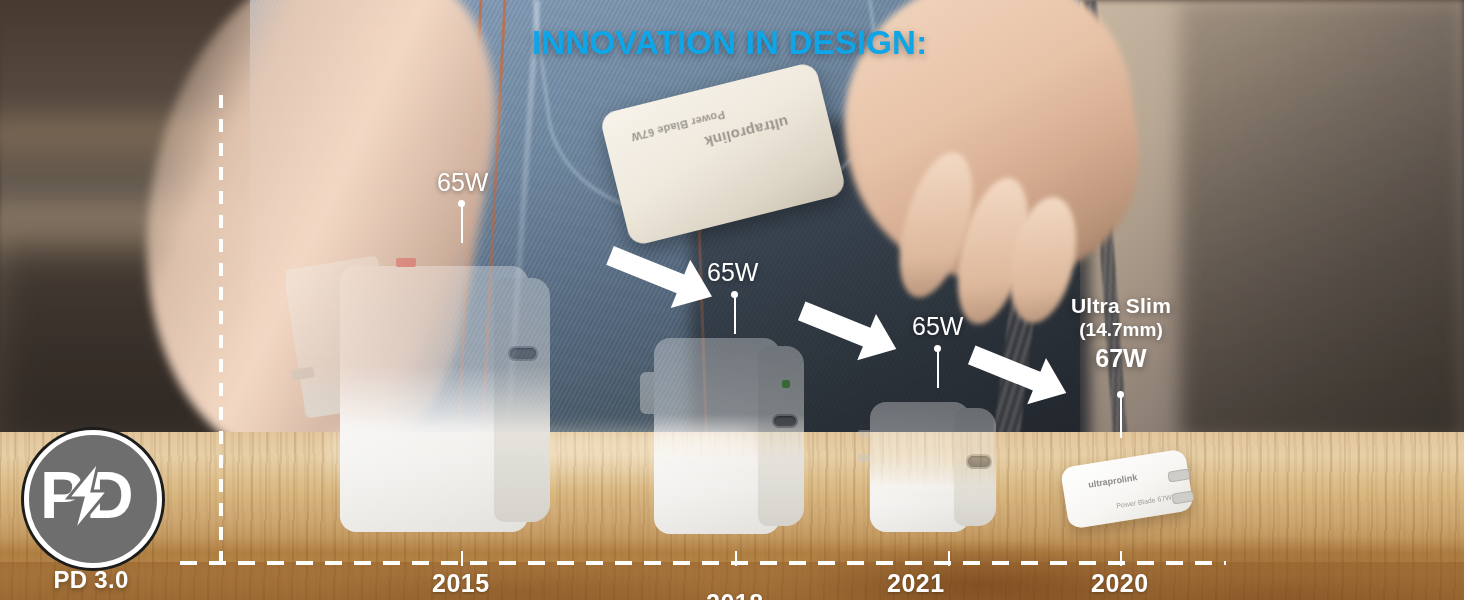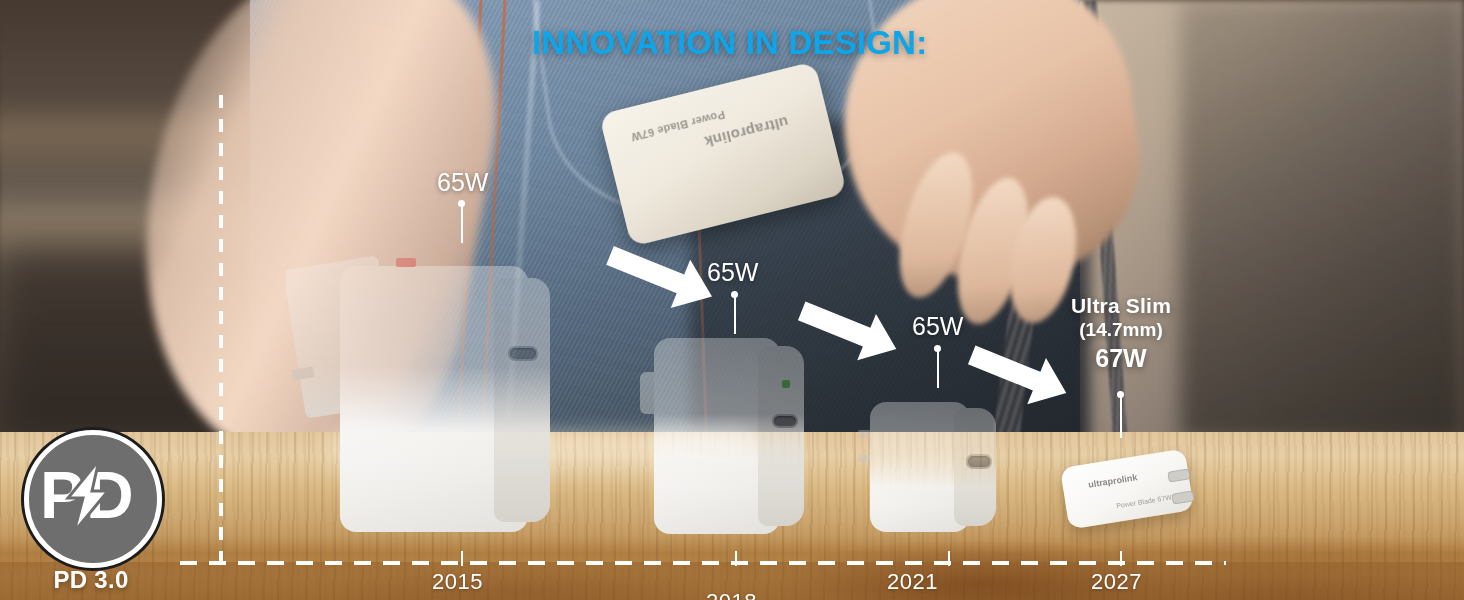"2015" .year { font-size: 22px -> 25px; font-weight: 400 -> 700 }
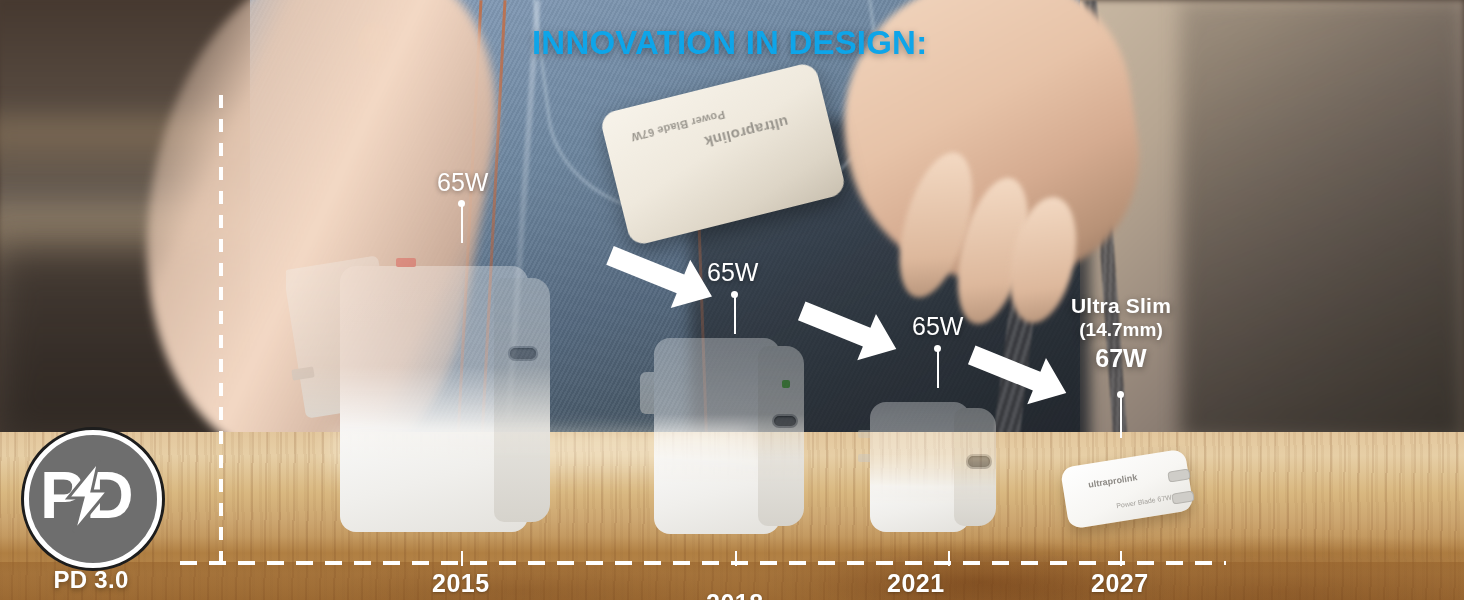"2027" div.year { text: 2027 -> 2020 }
